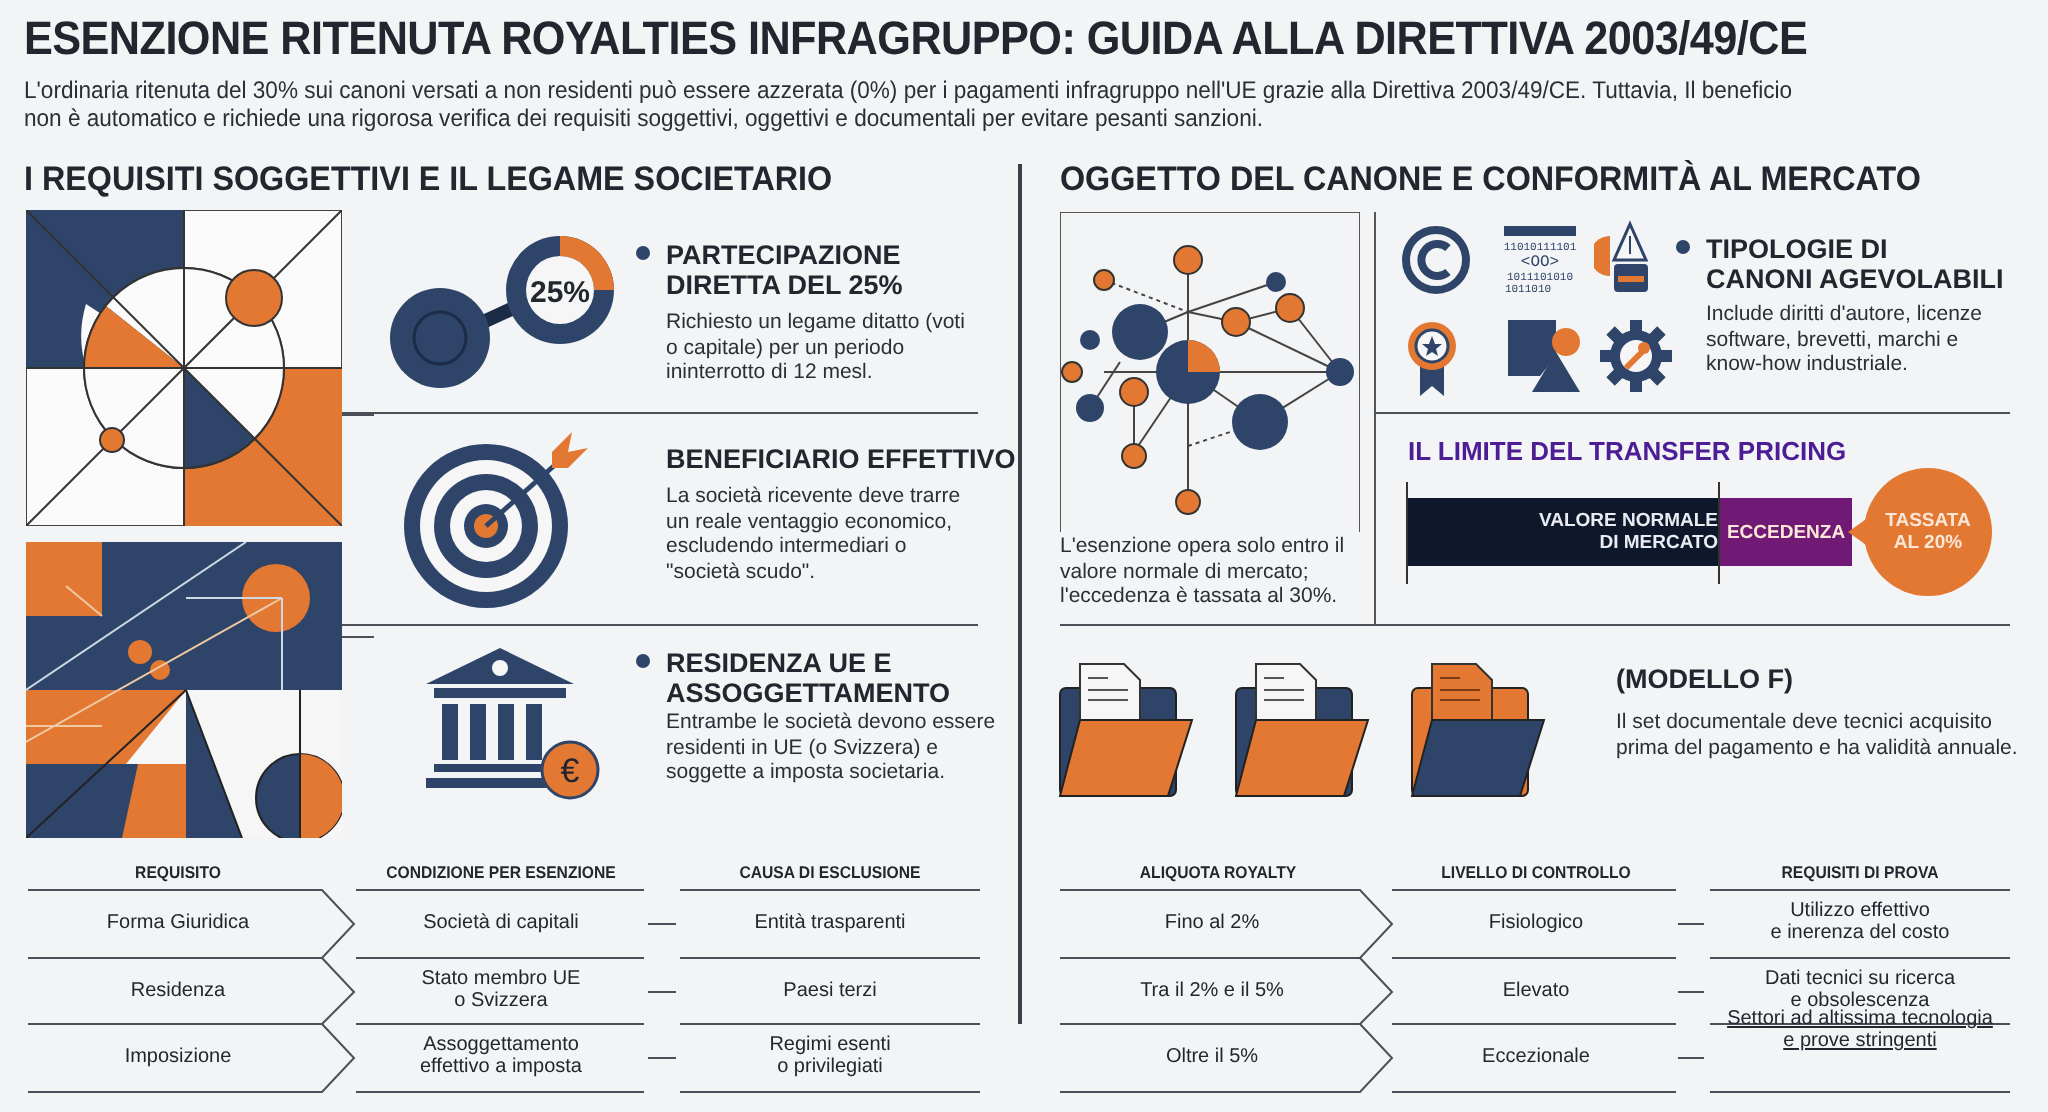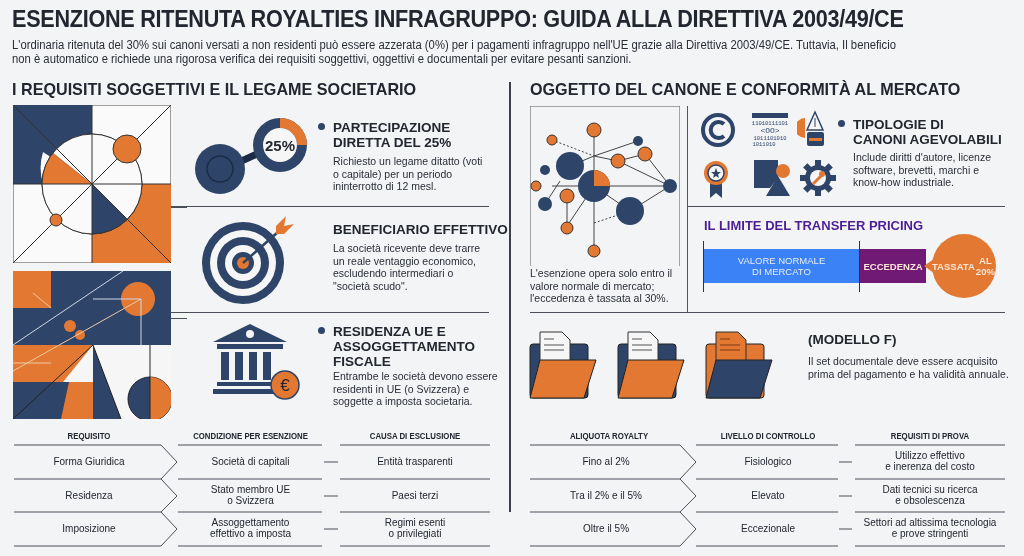"VALORE NORMALE" .bar-navy { align-items: center -> flex-end; background: #3b82f6 -> #0f172a; font-weight: 400 -> 700 }
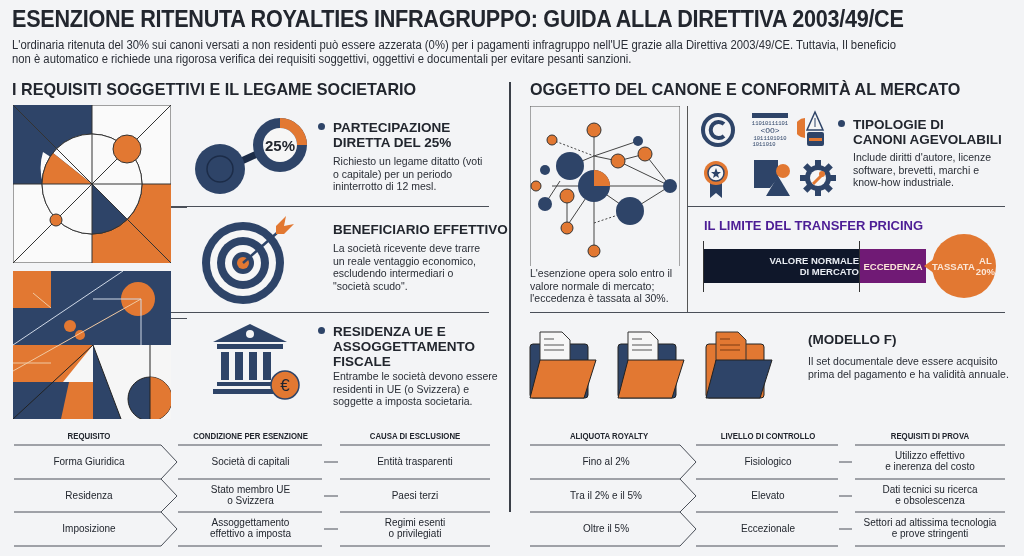"TASSATA" div.abs { flex-direction: none -> column }
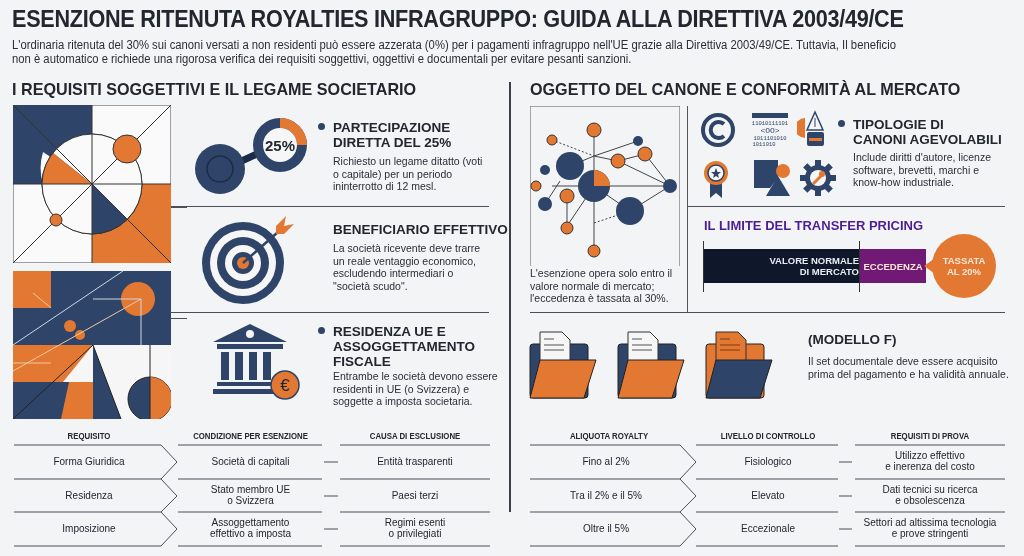"FISCALE" div.item-h { html: <div>FISCALE</div> -> none }
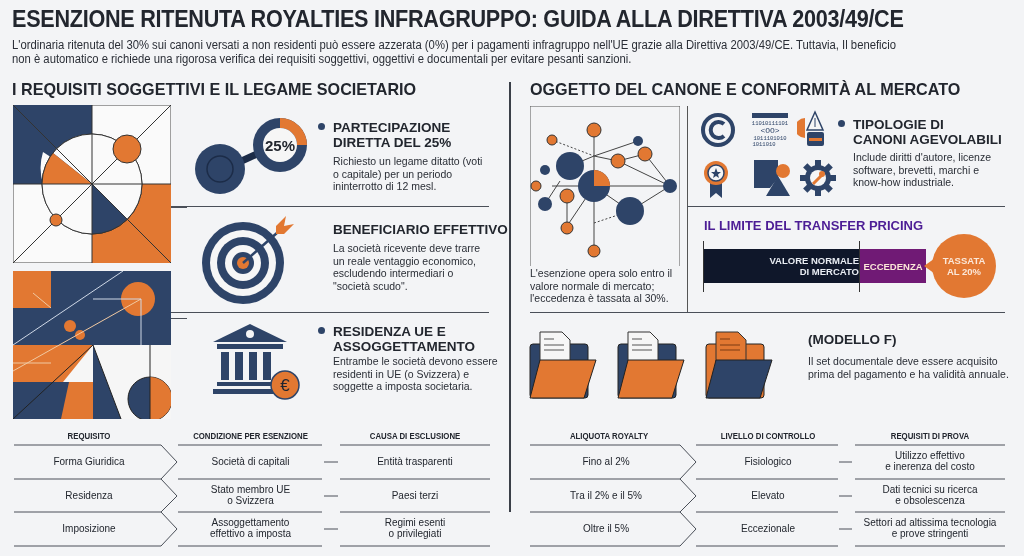"Il set documentale deve essere" div { text: essere -> tecnici }
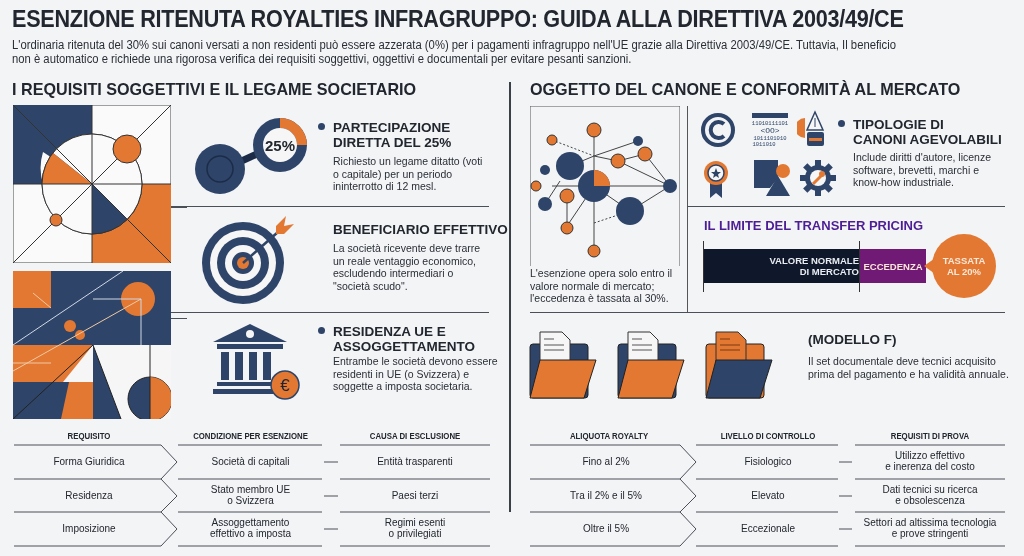"Settori ad altissima tecnologia" div.abs { text-decoration: none -> underline; top: 513px -> 500px }
